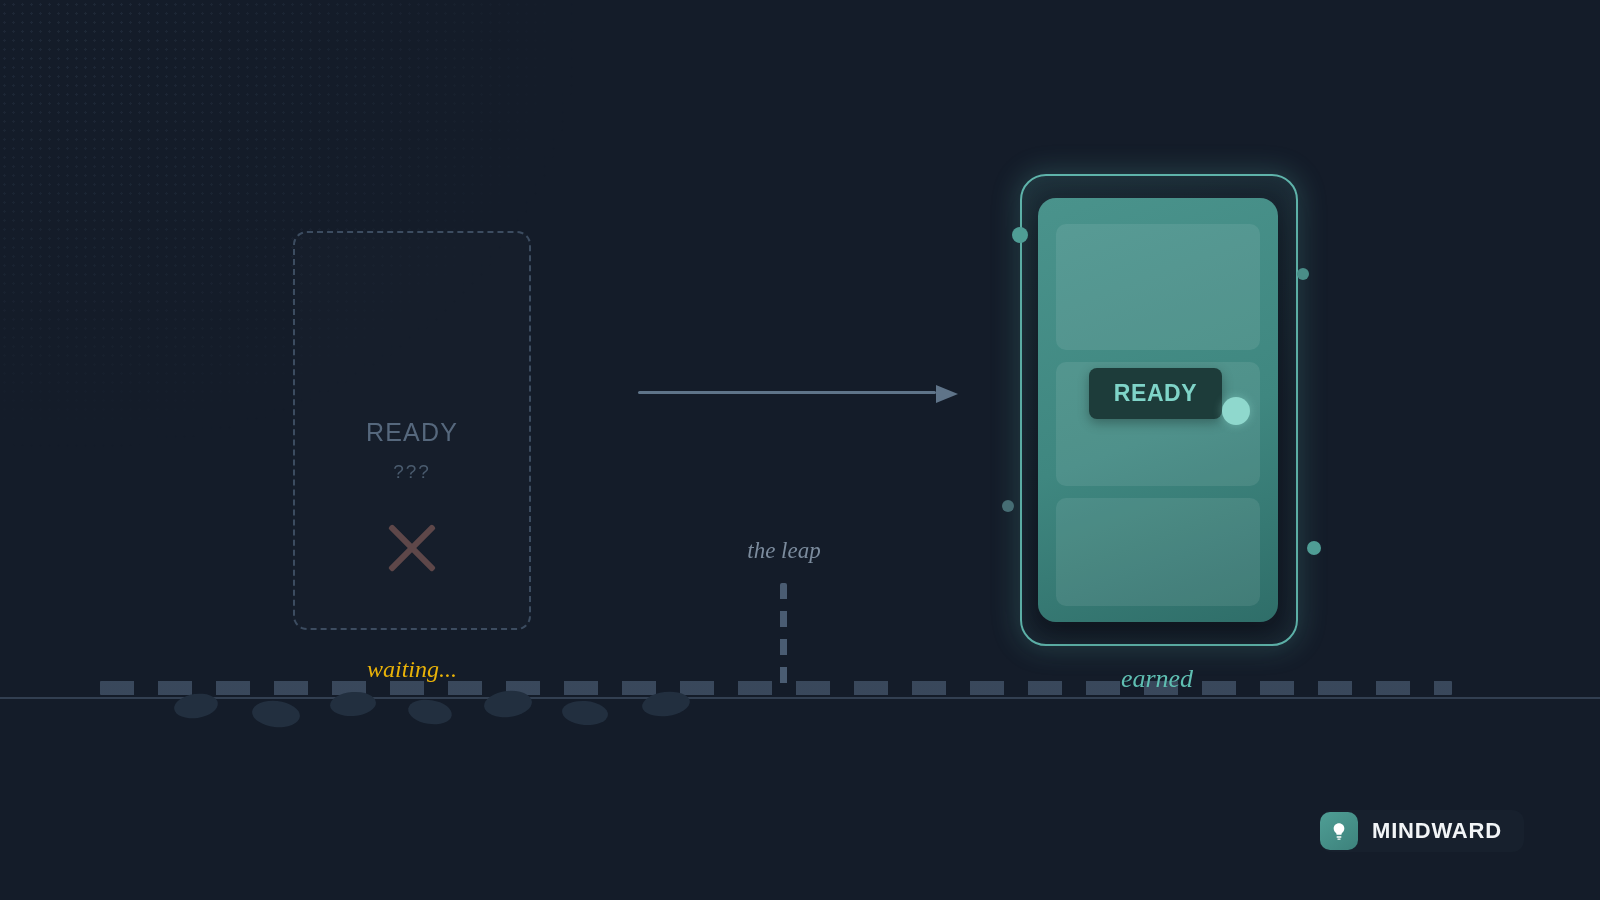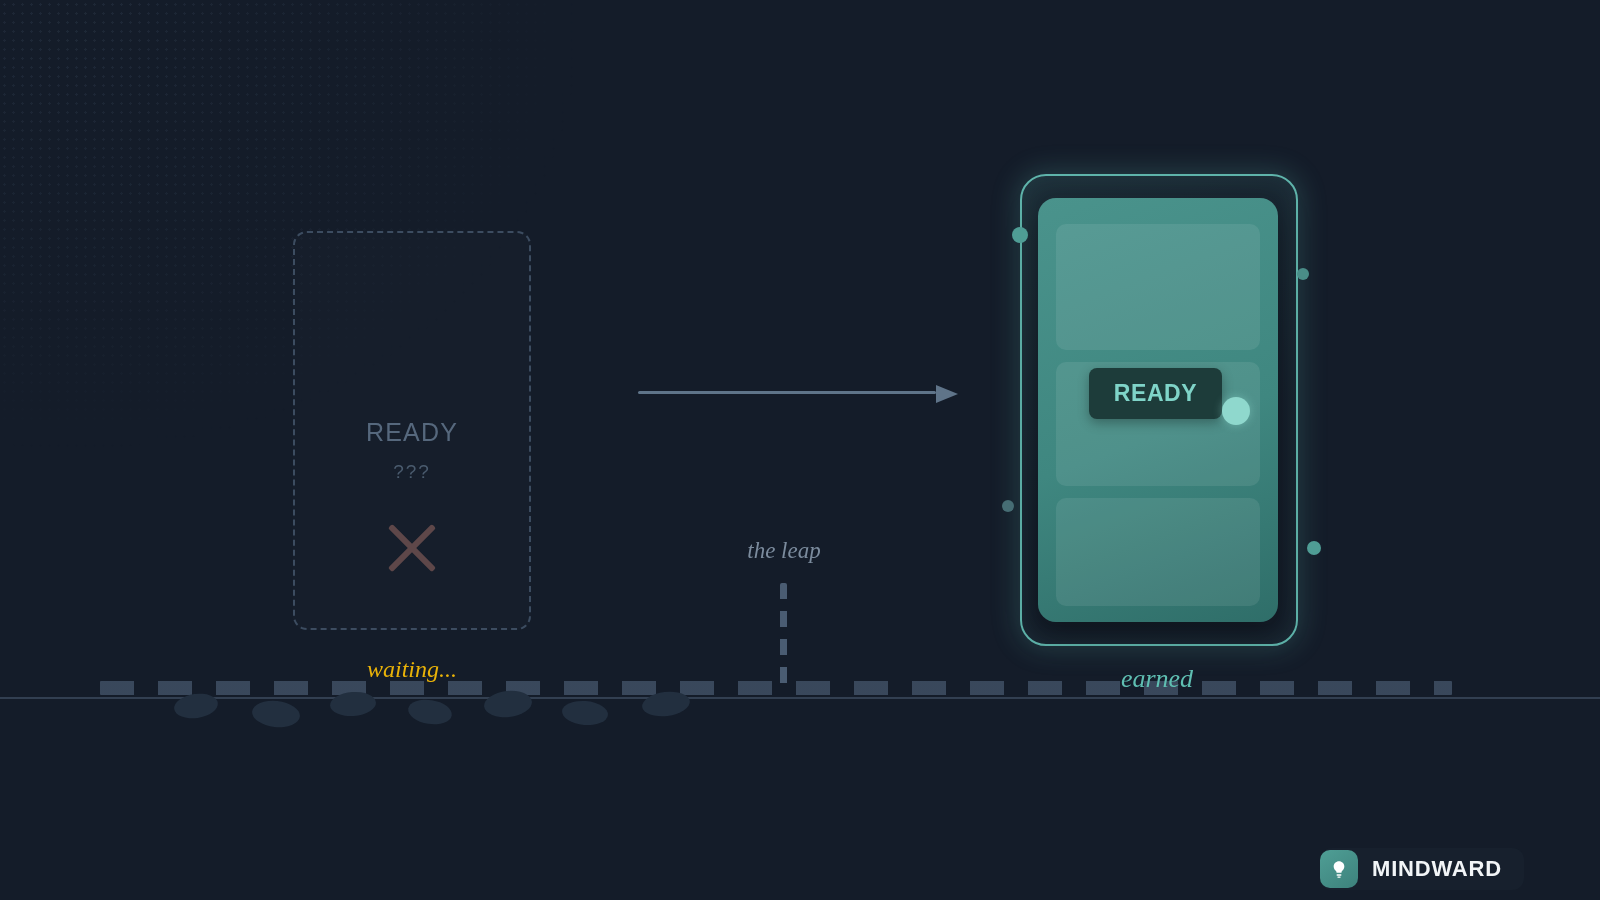"MINDWARD" .brand { margin-top: 38px -> none }
